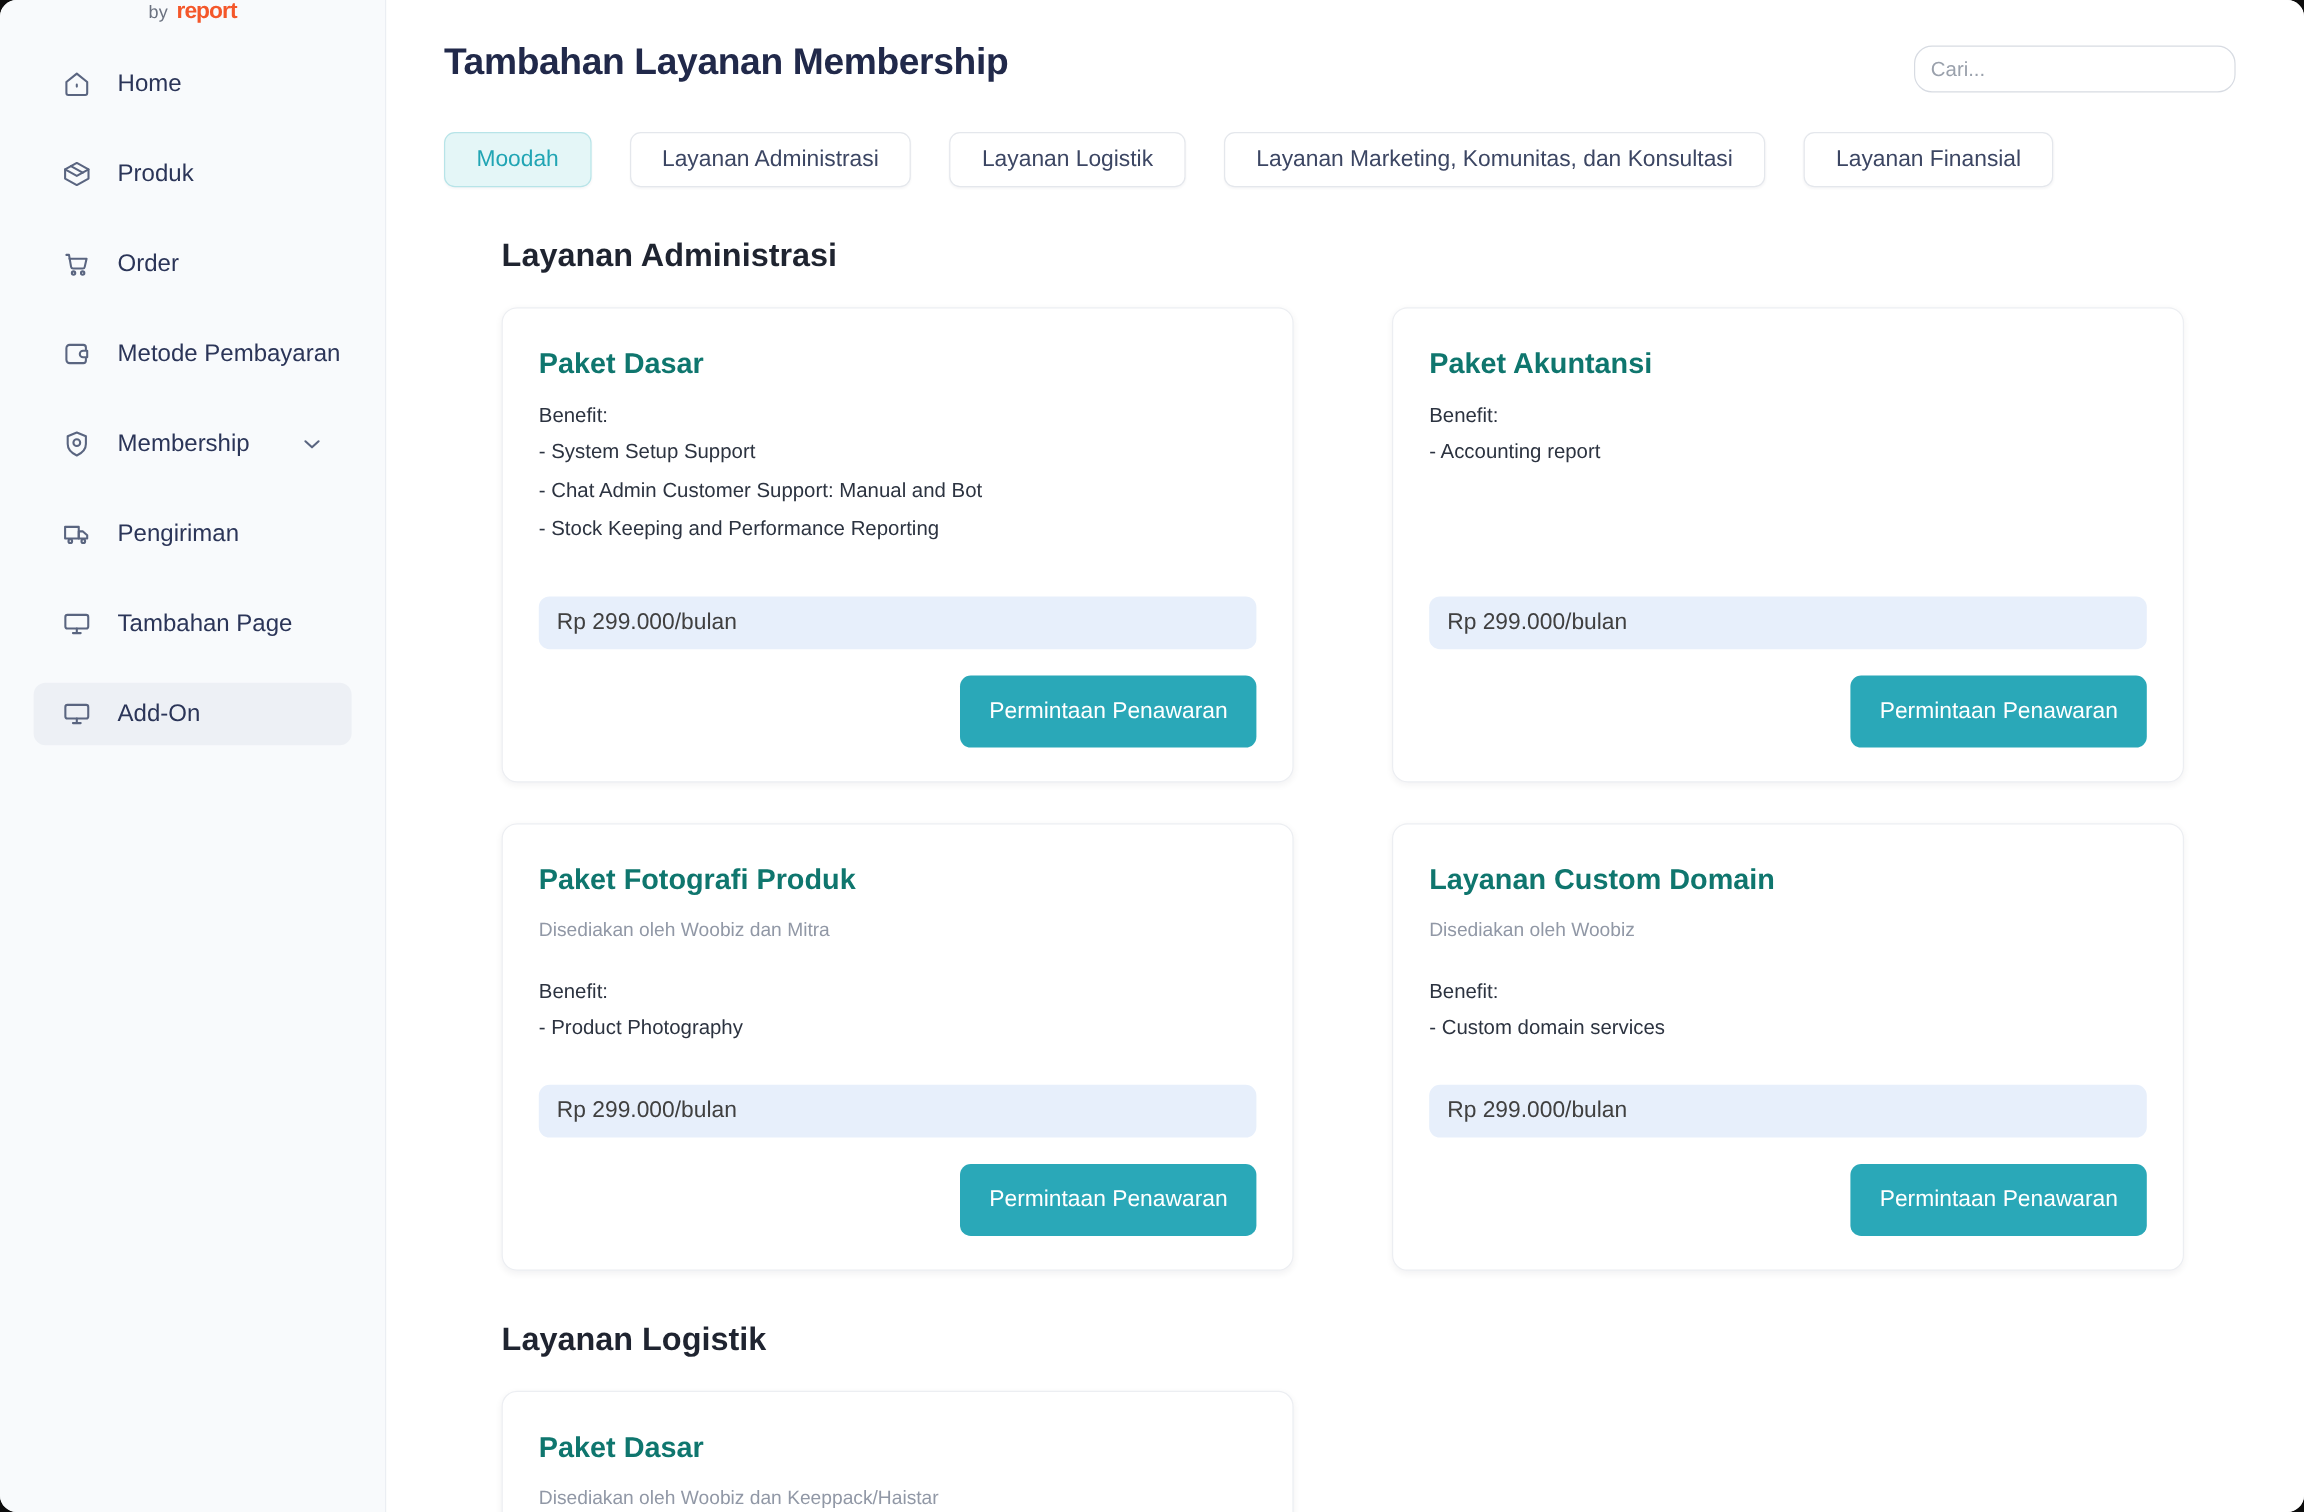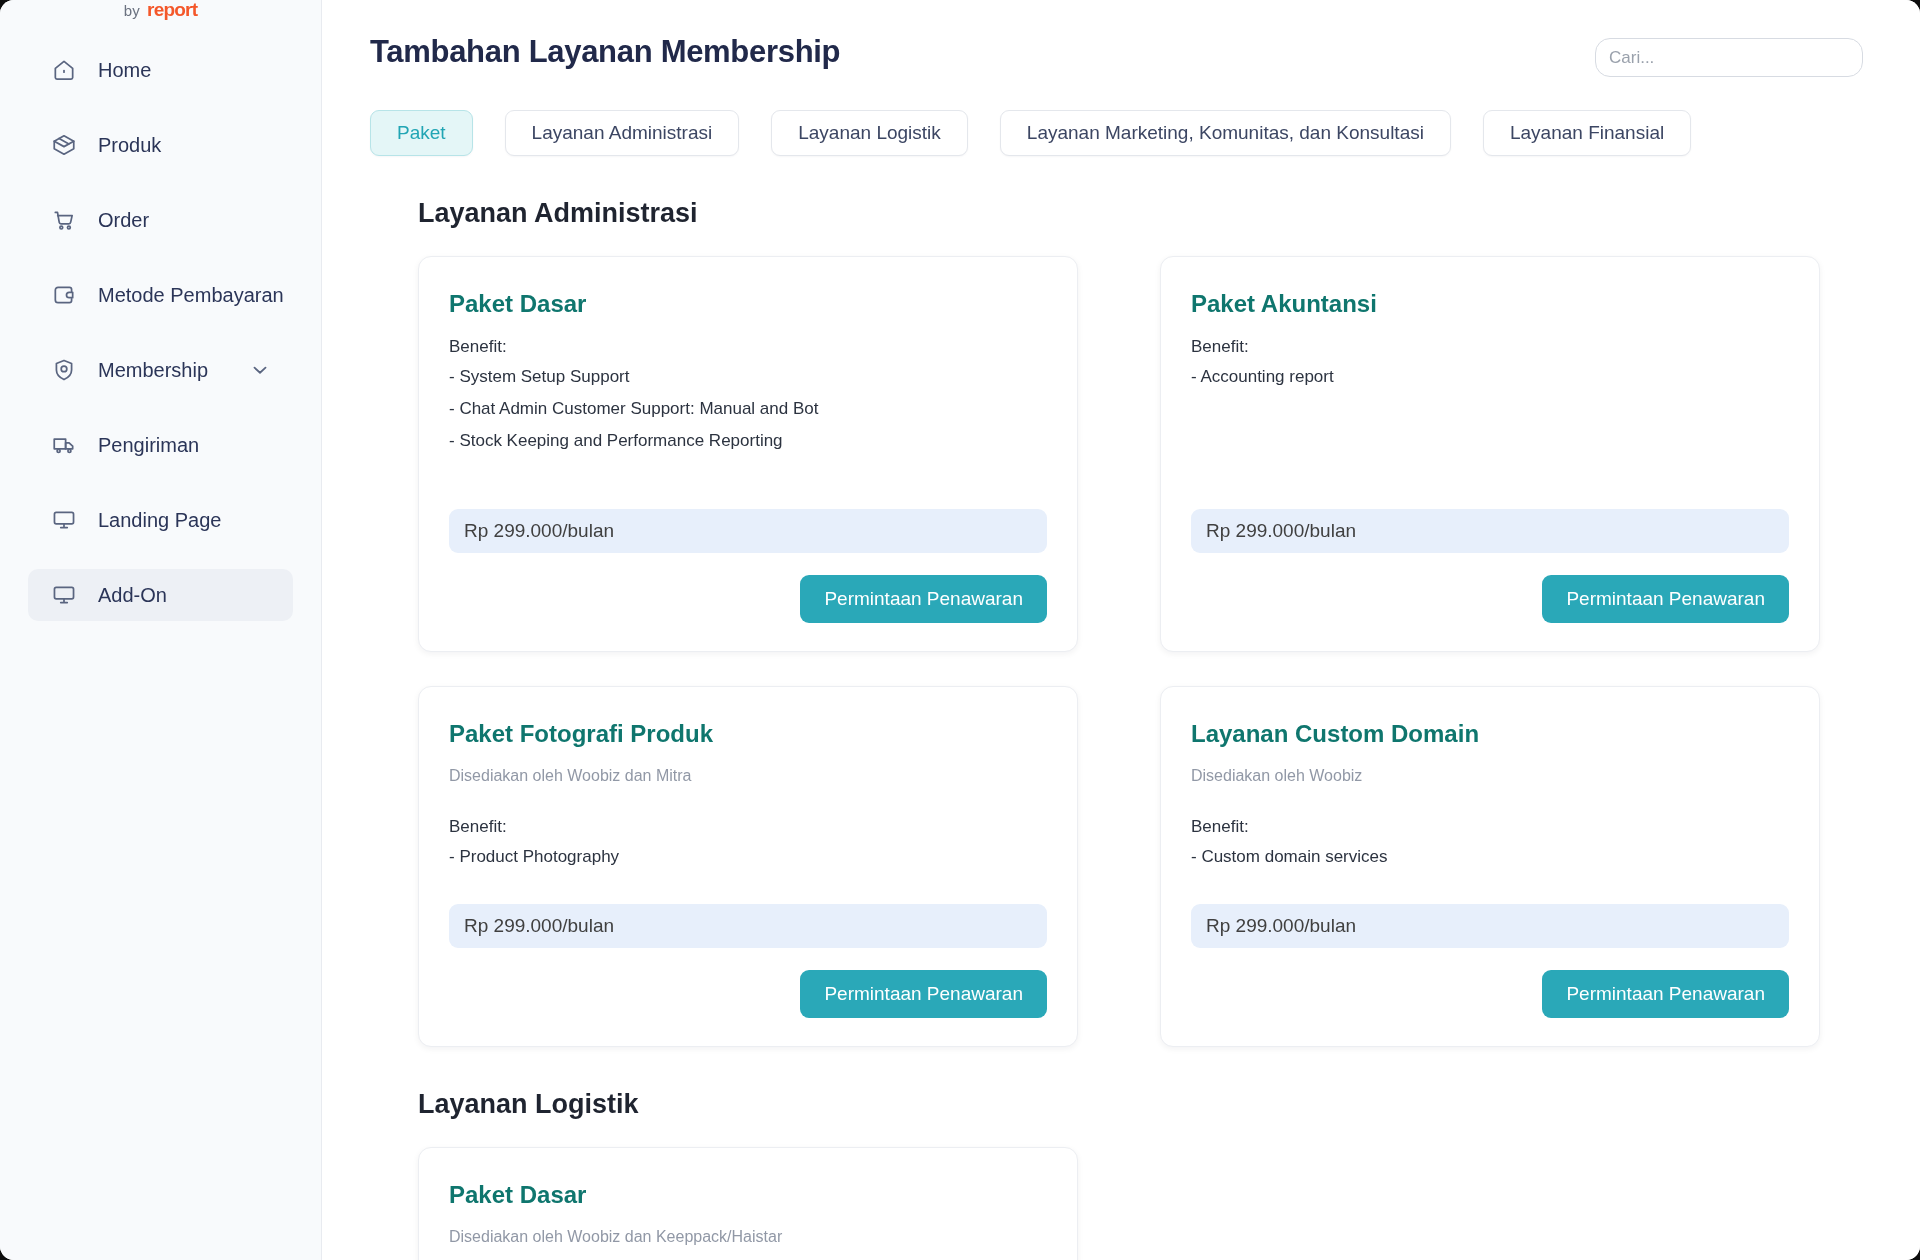"Paket" button.tab { text: Paket -> Moodah }
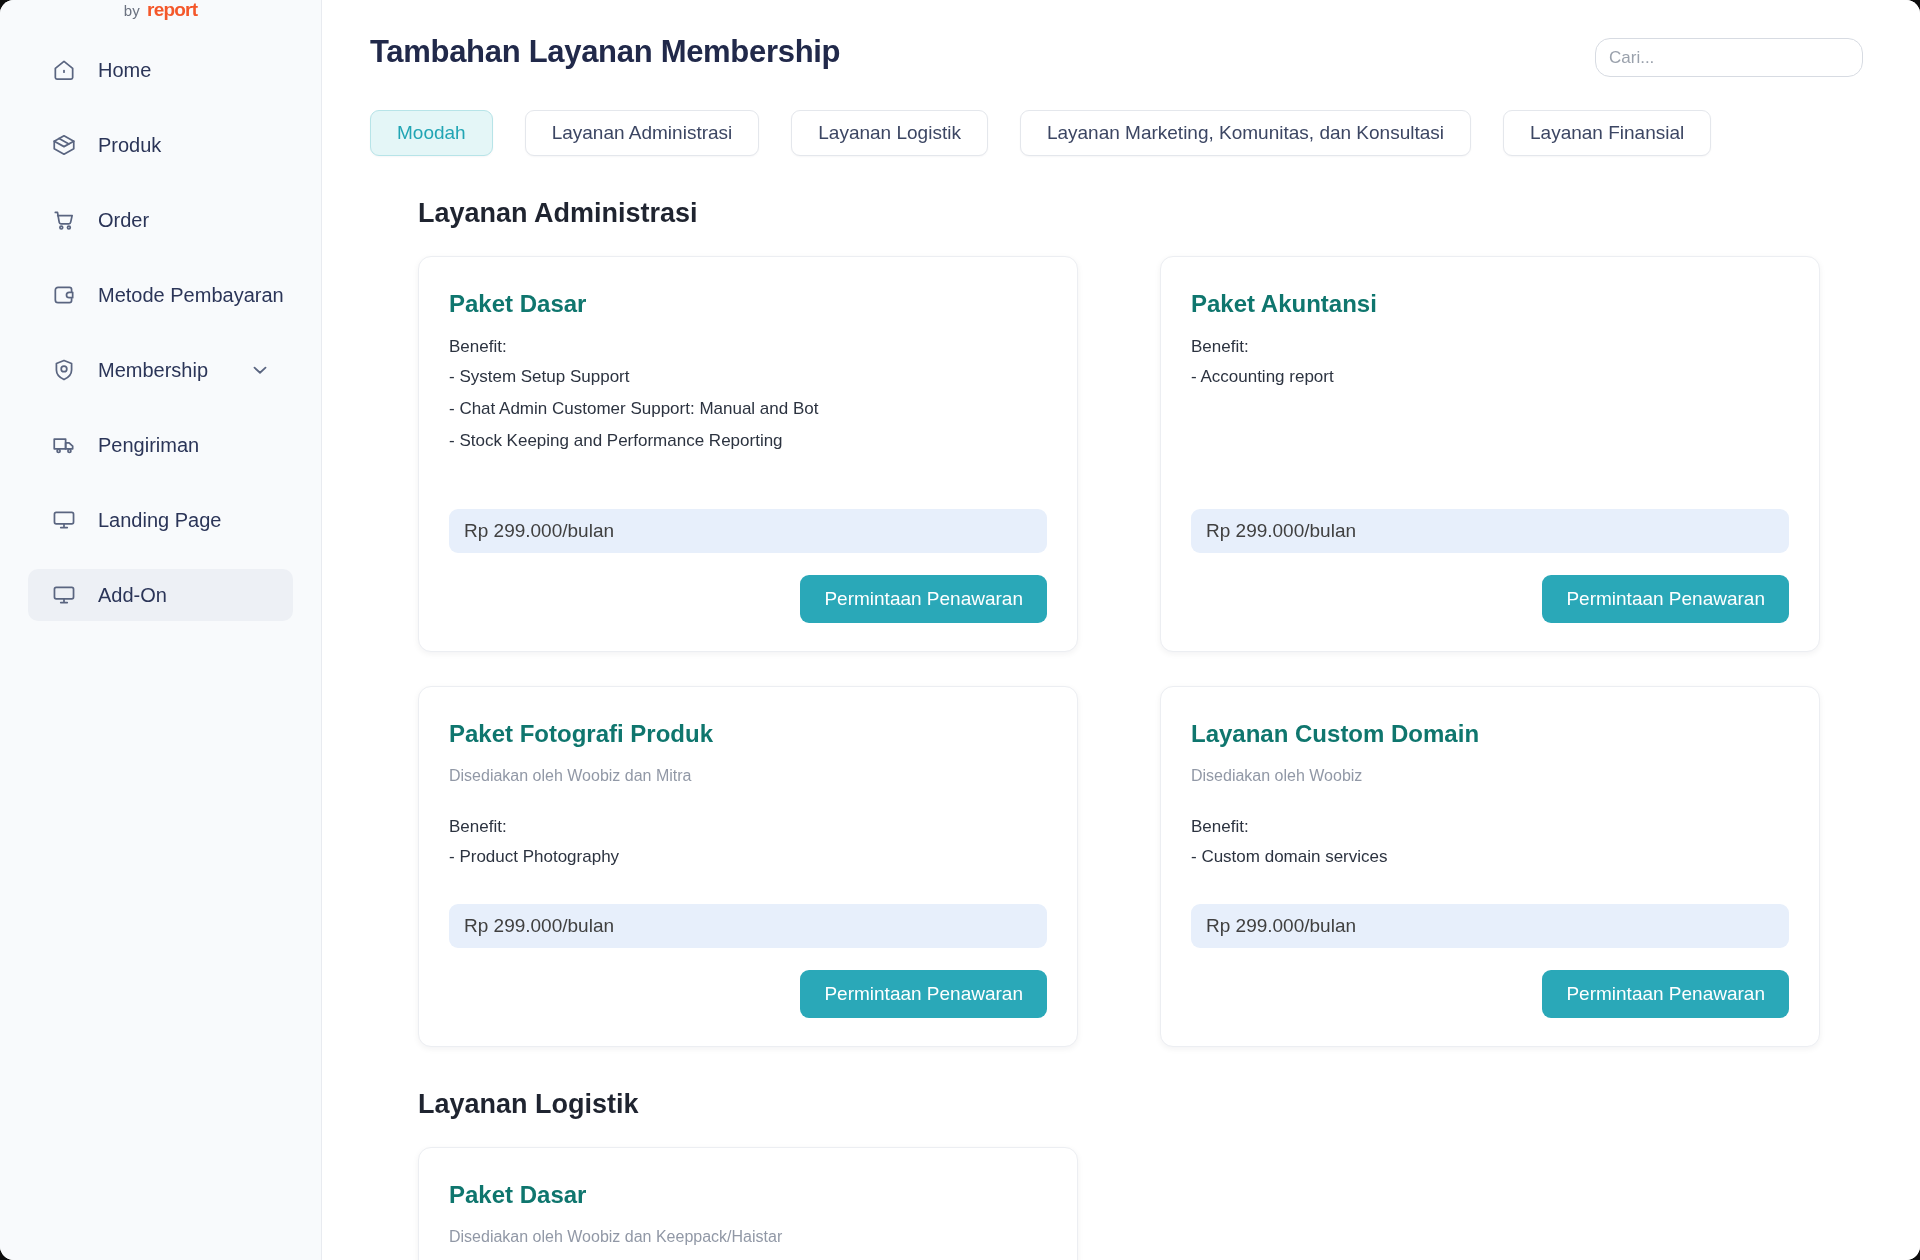"Landing Page" span.nav-label { text: Landing -> Tambahan }
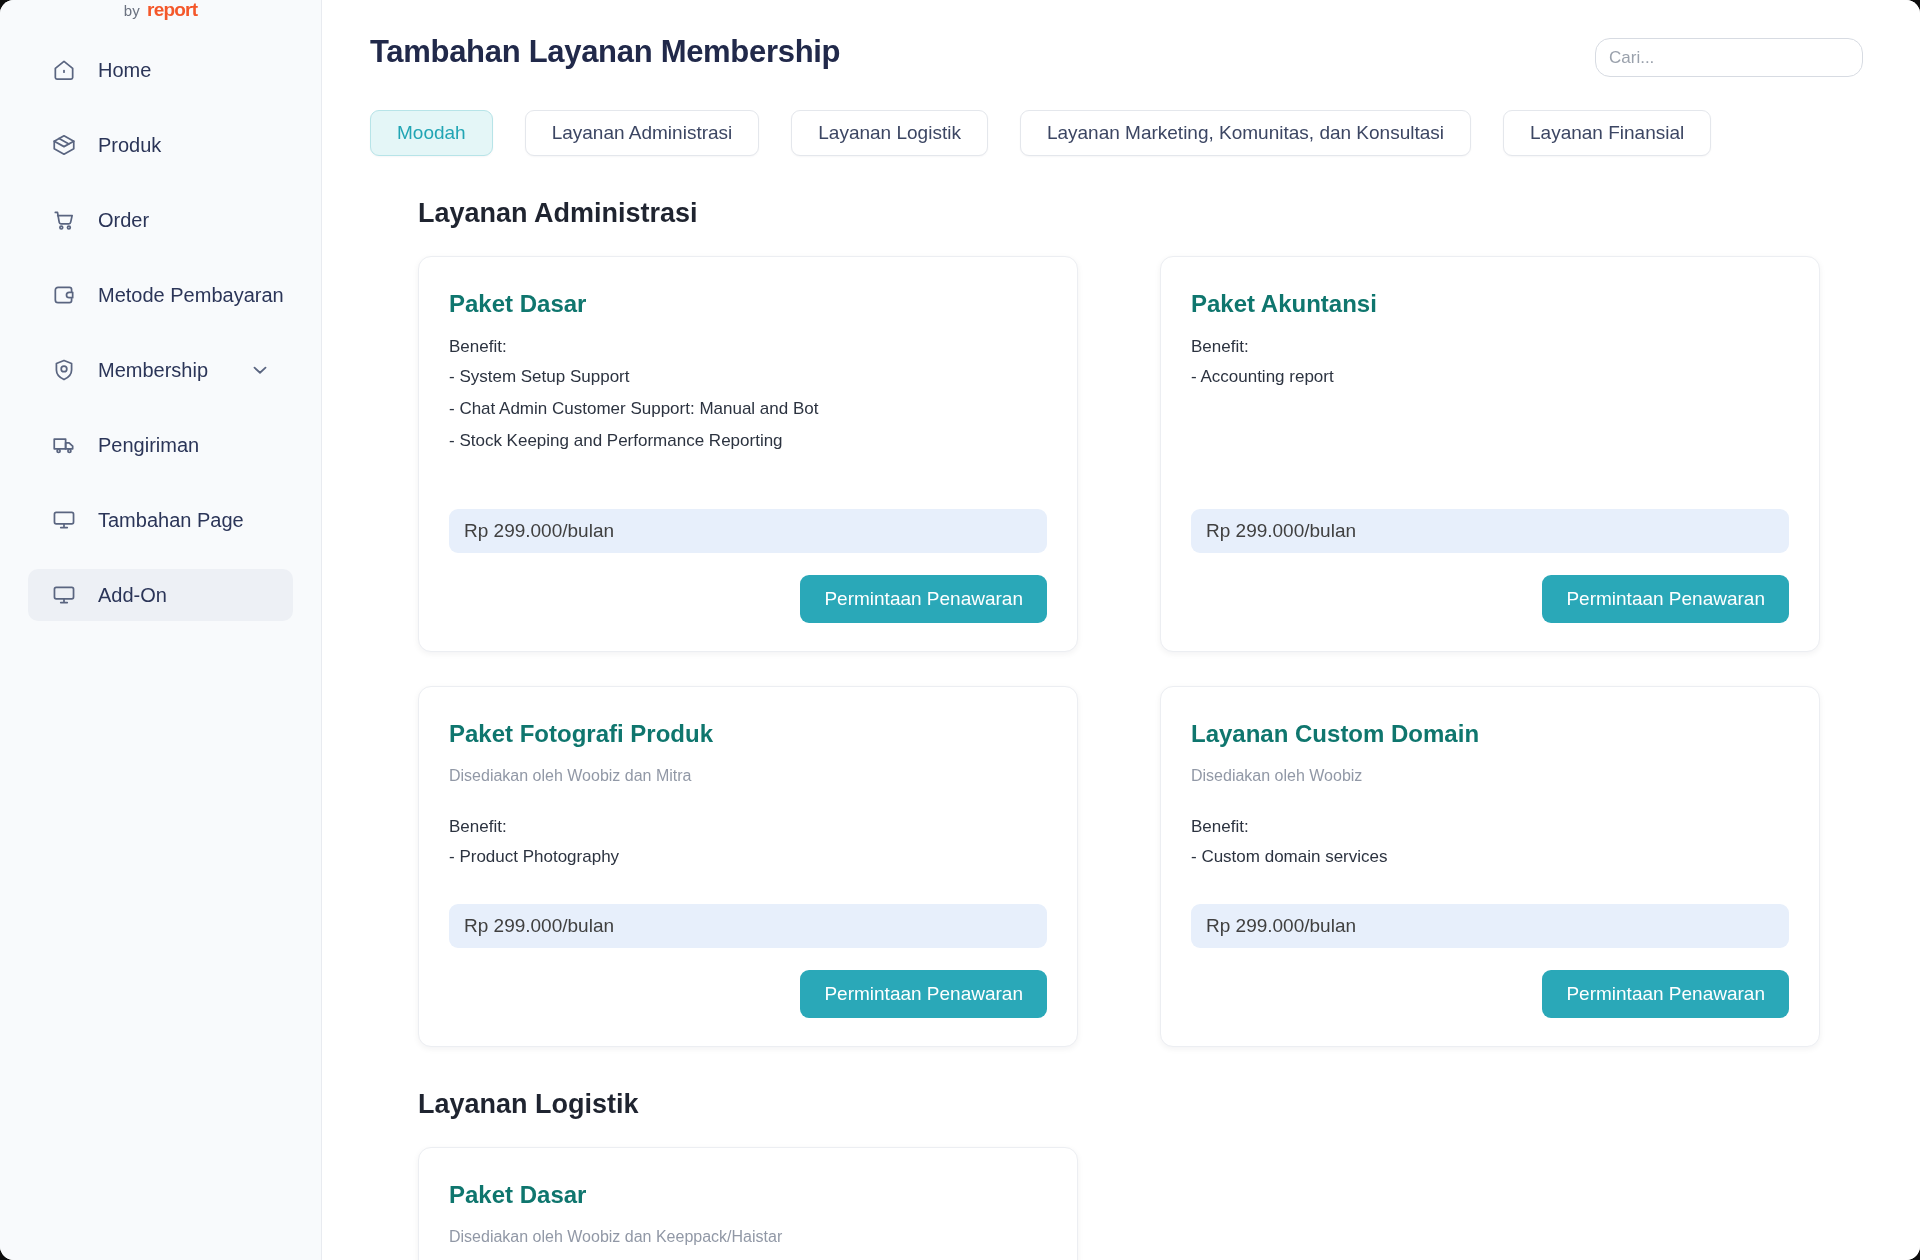"Permintaan Penawaran" .cta { height: 48px -> 60px }
